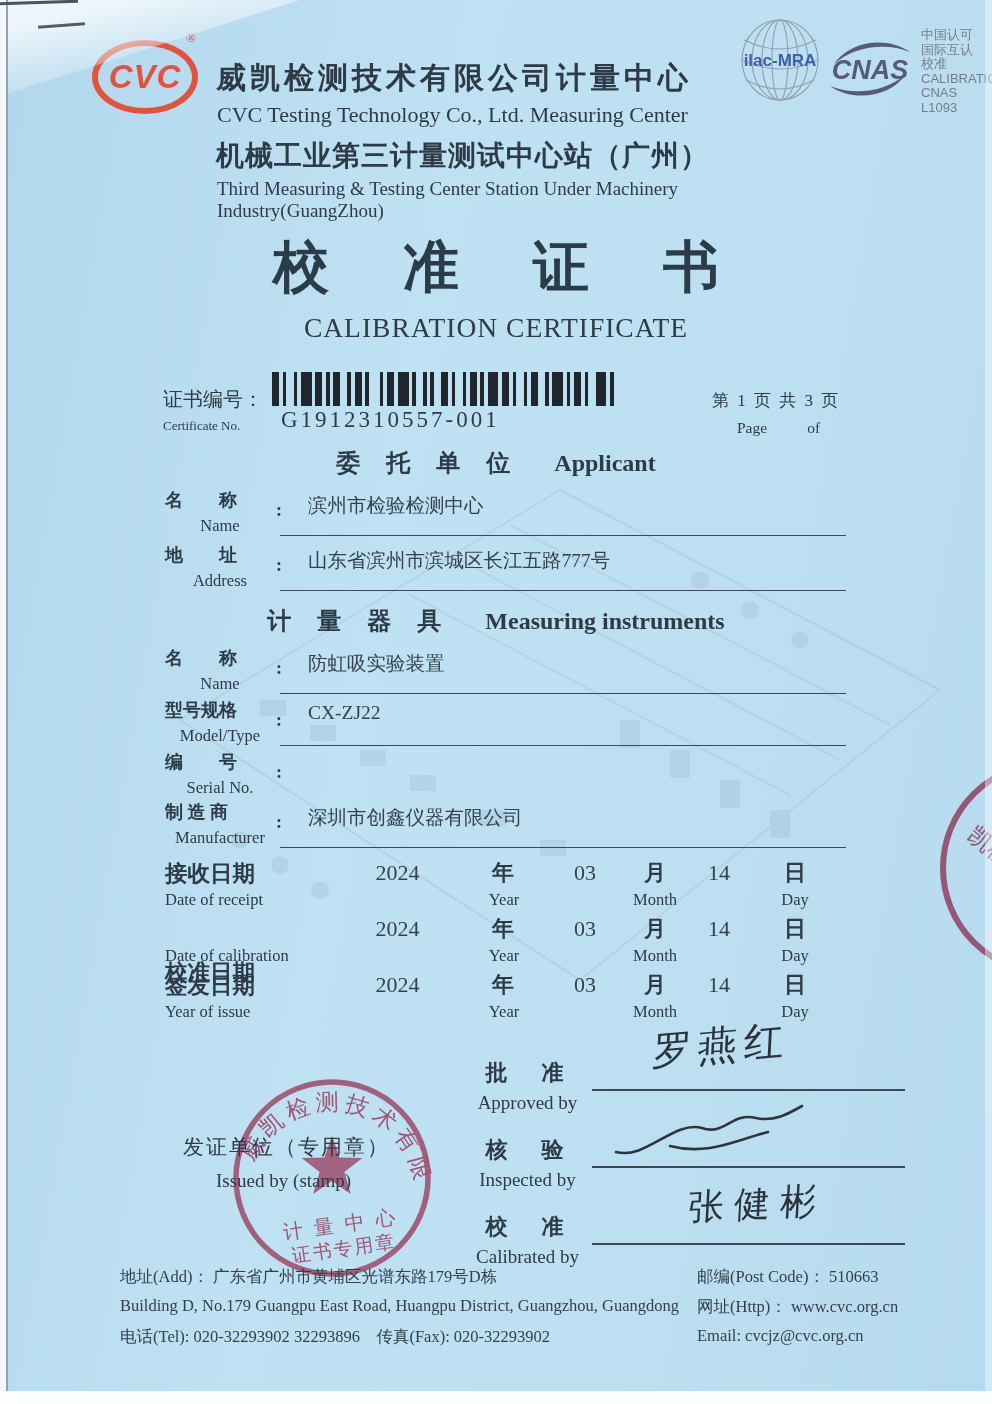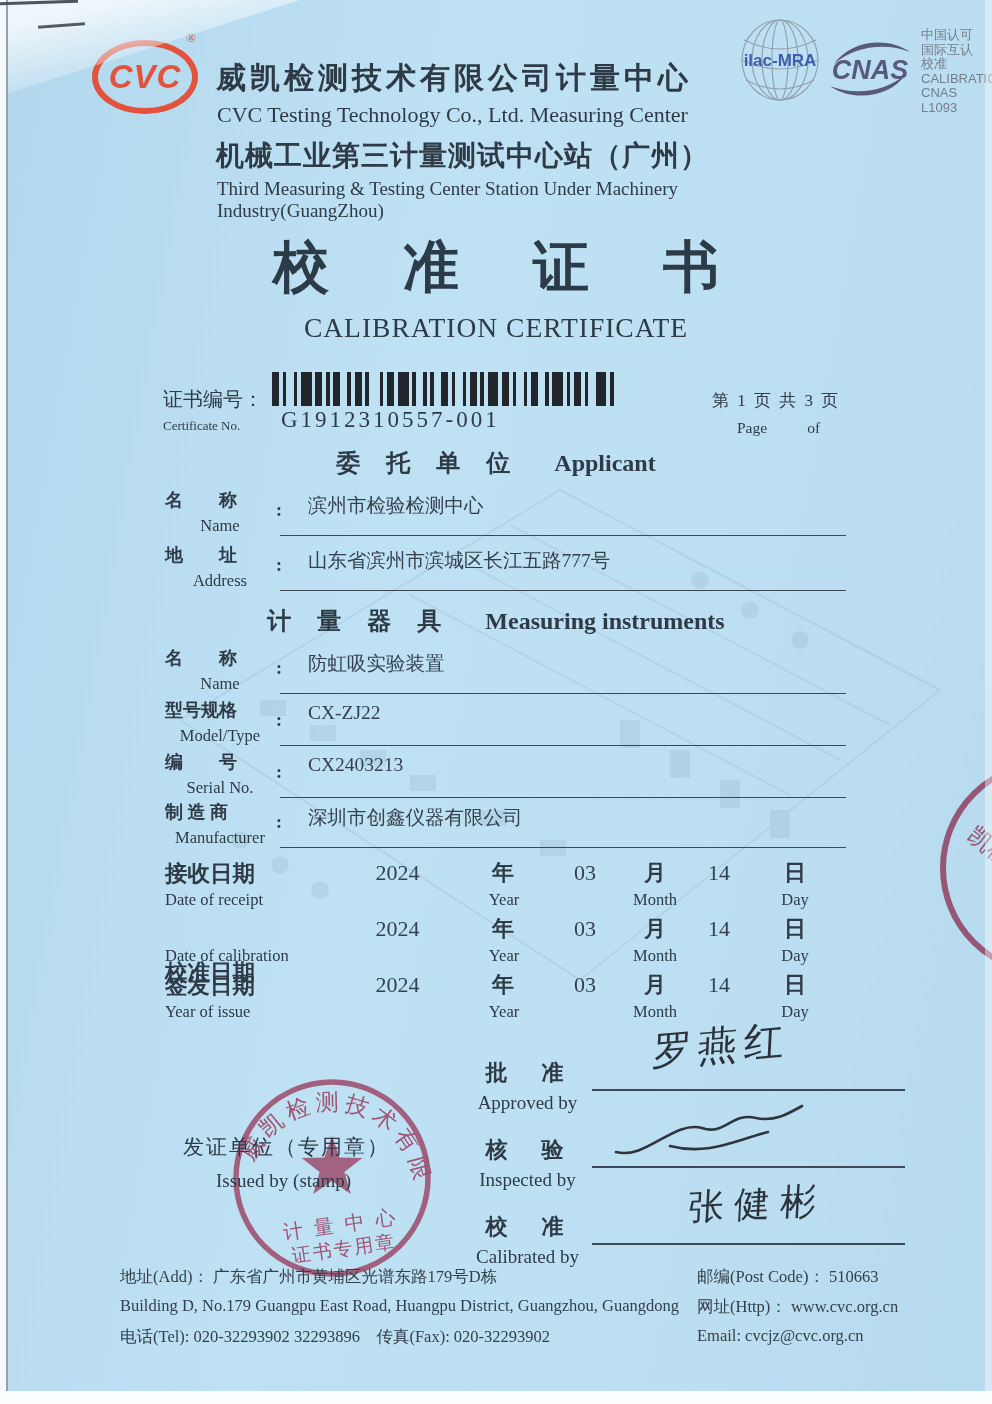"CX2403213" div.abs { html: <div>CX2403213</div> -> none }
